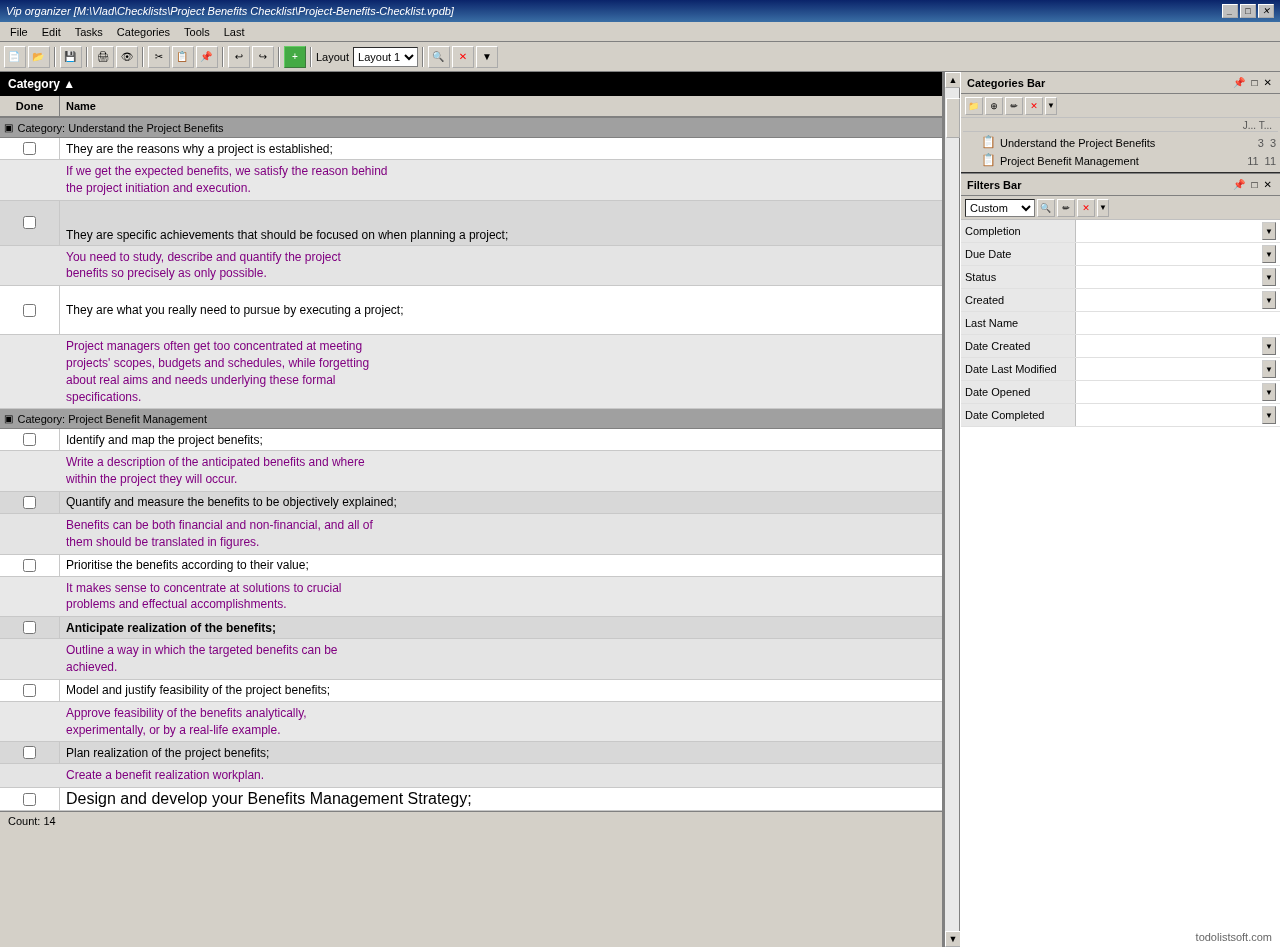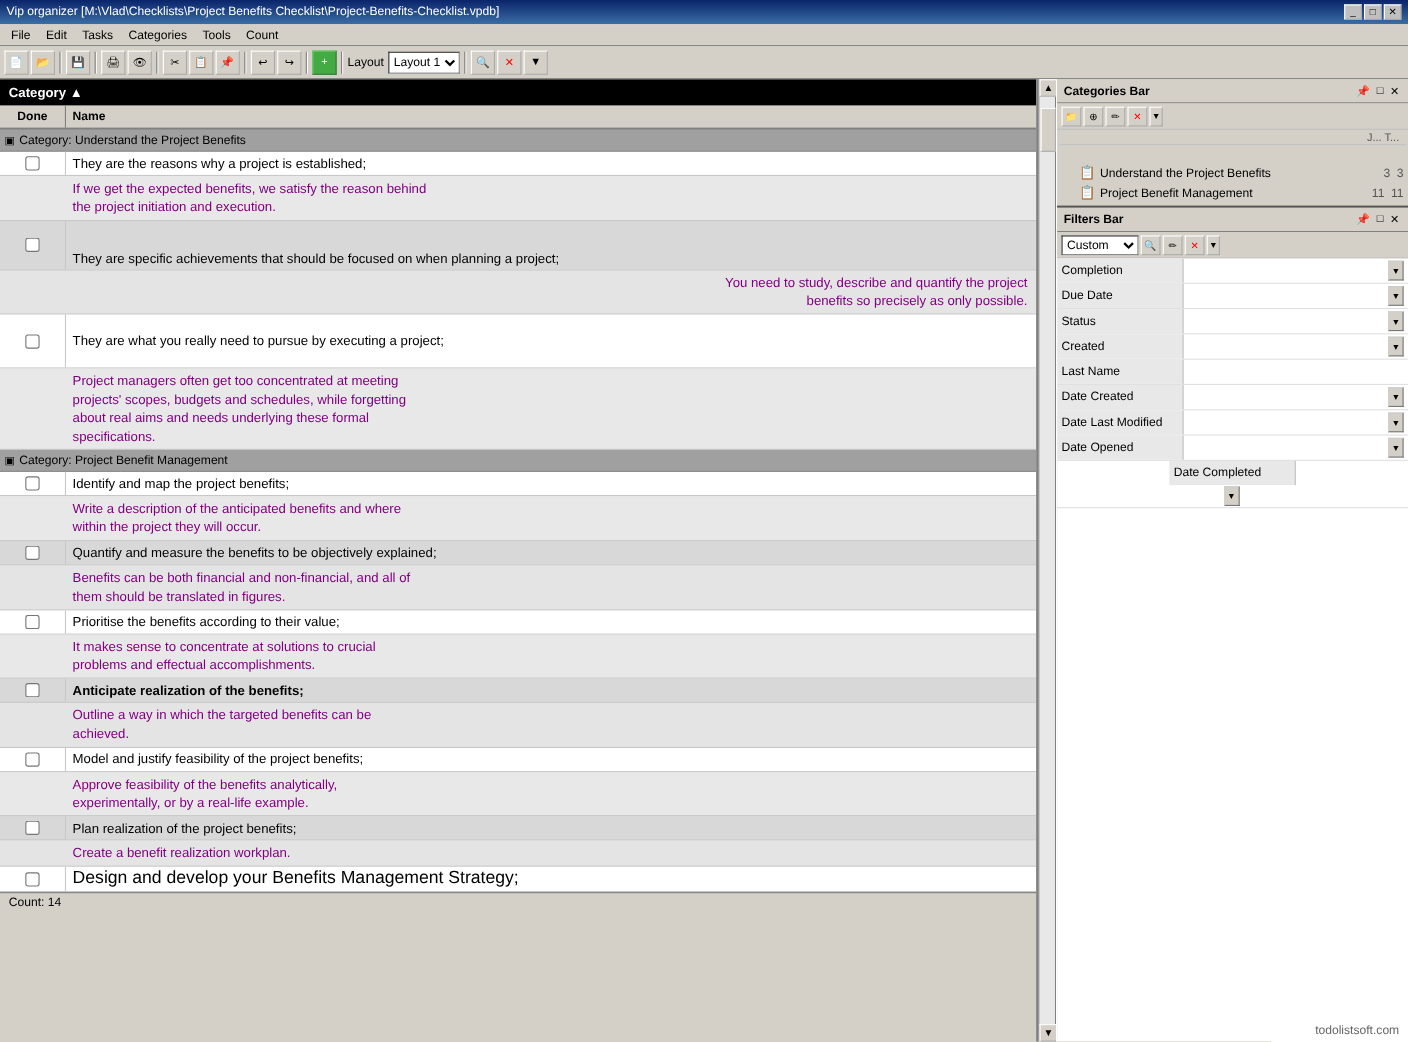"Vip organizer" #title-bar { font-style: none -> italic }
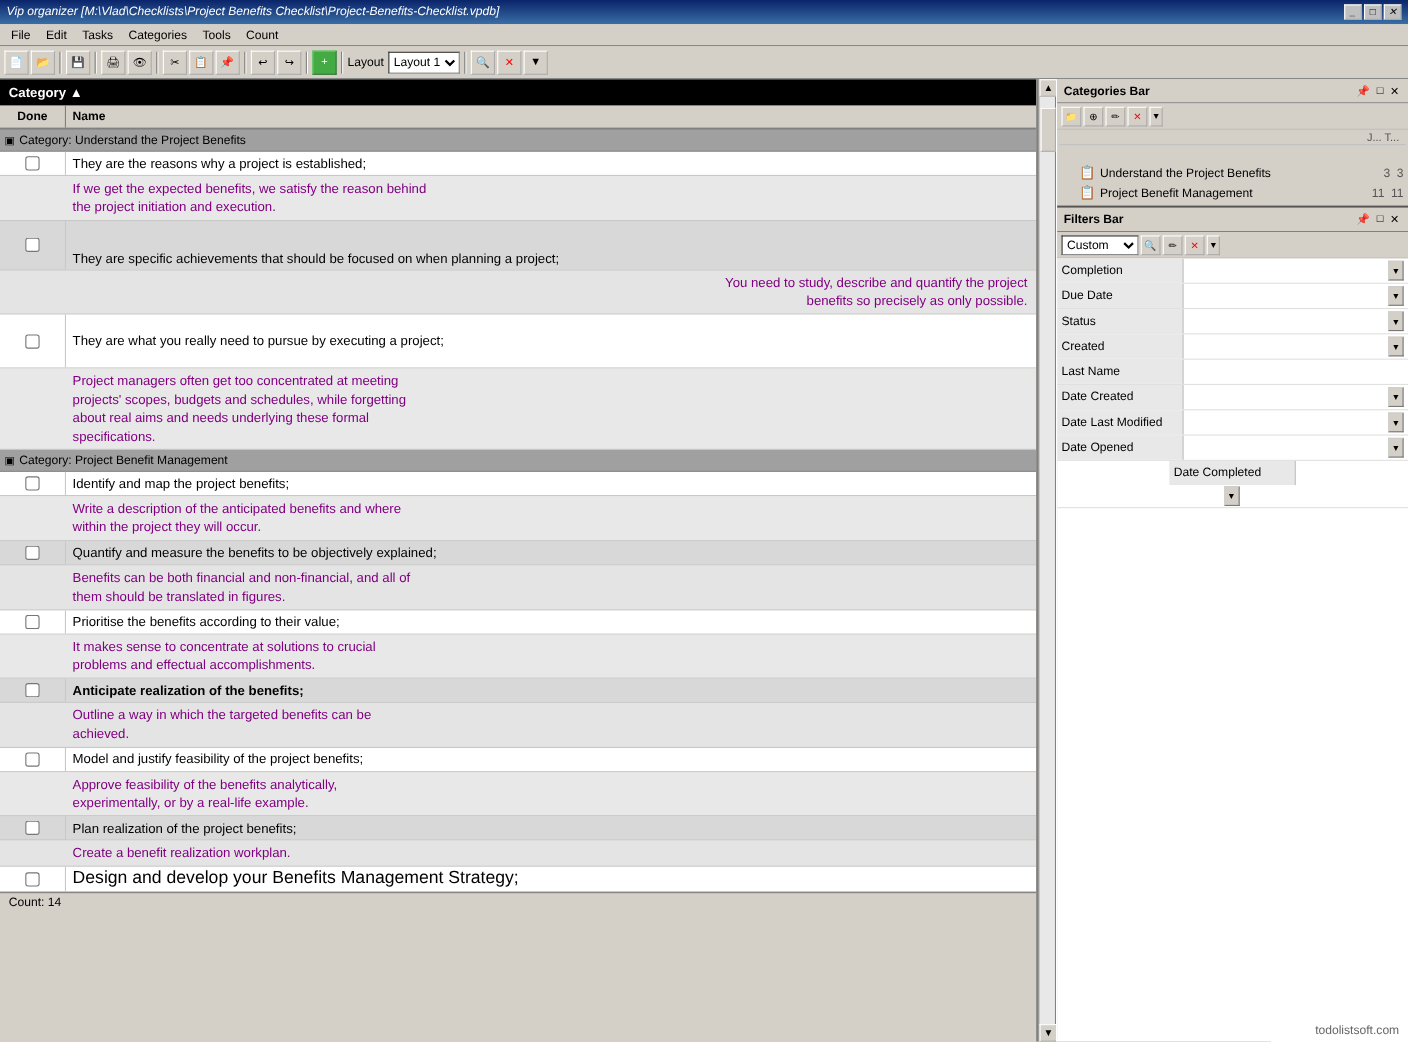"Count" span.menu-item { text: Count -> Last }
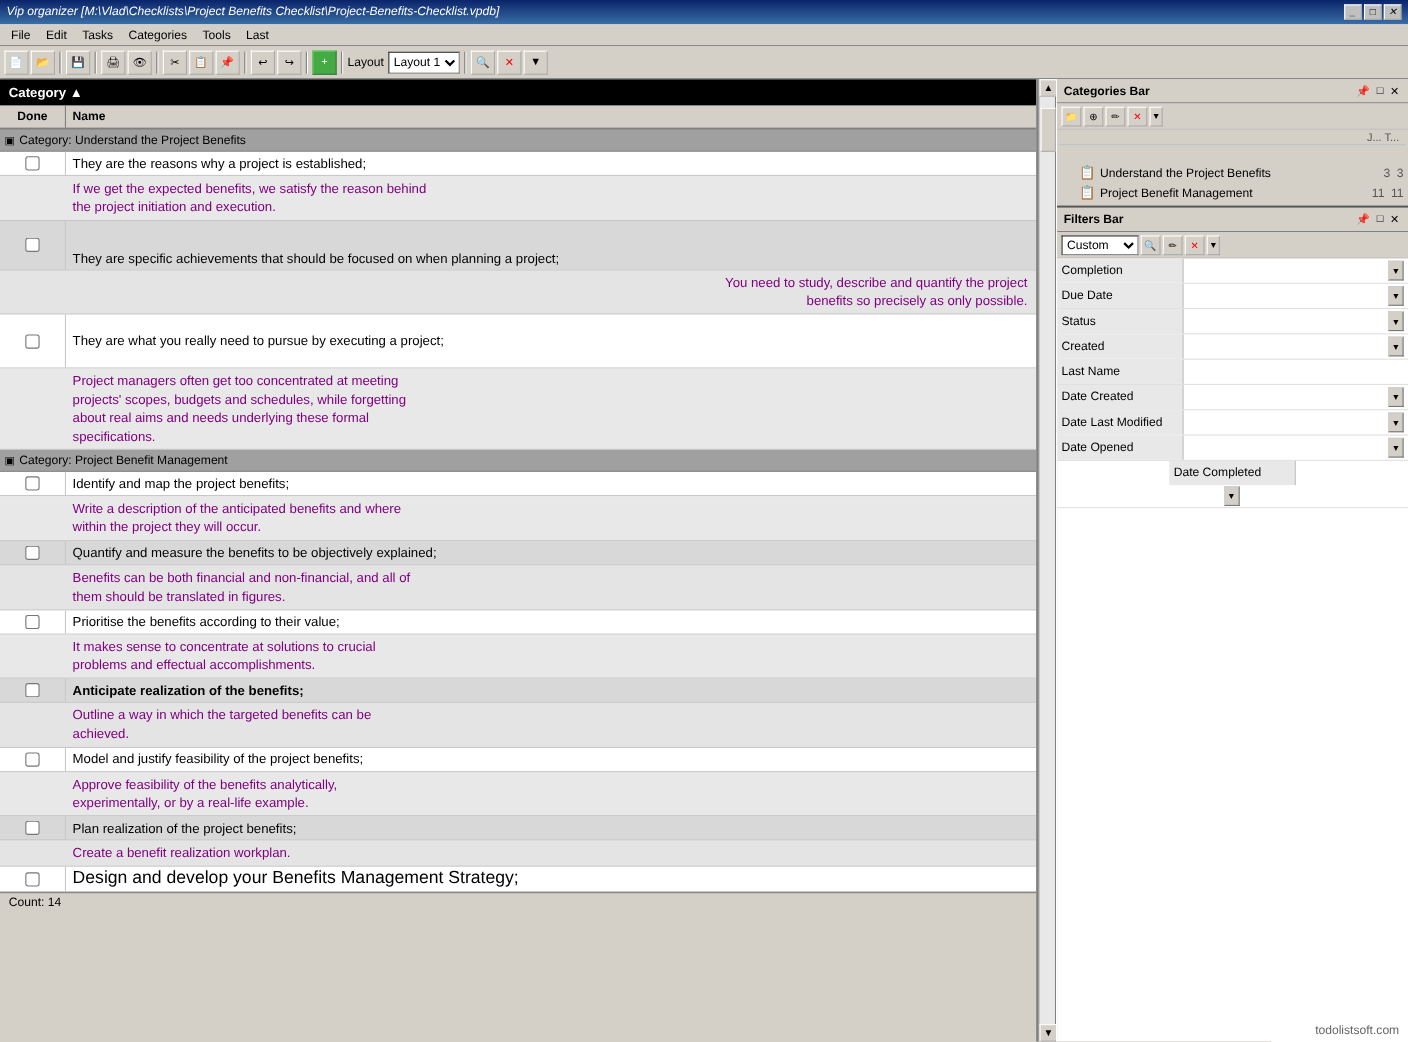"J... T..." div { margin-bottom: 17px -> 2px }
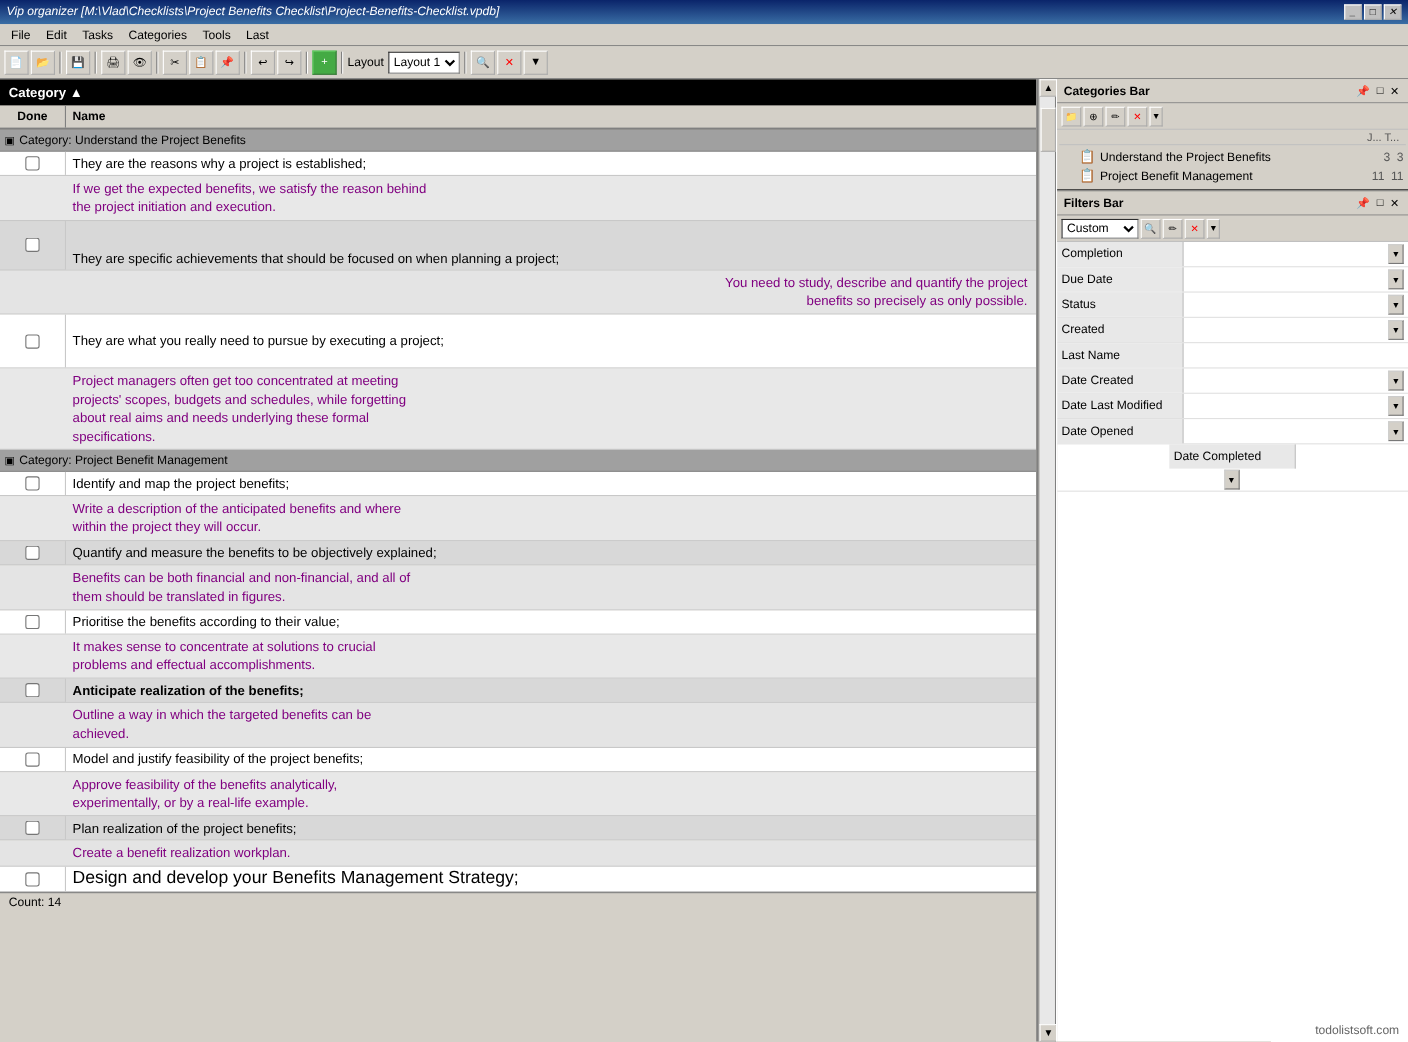"You need to study, describe" div.note-text { text-align: right -> none }
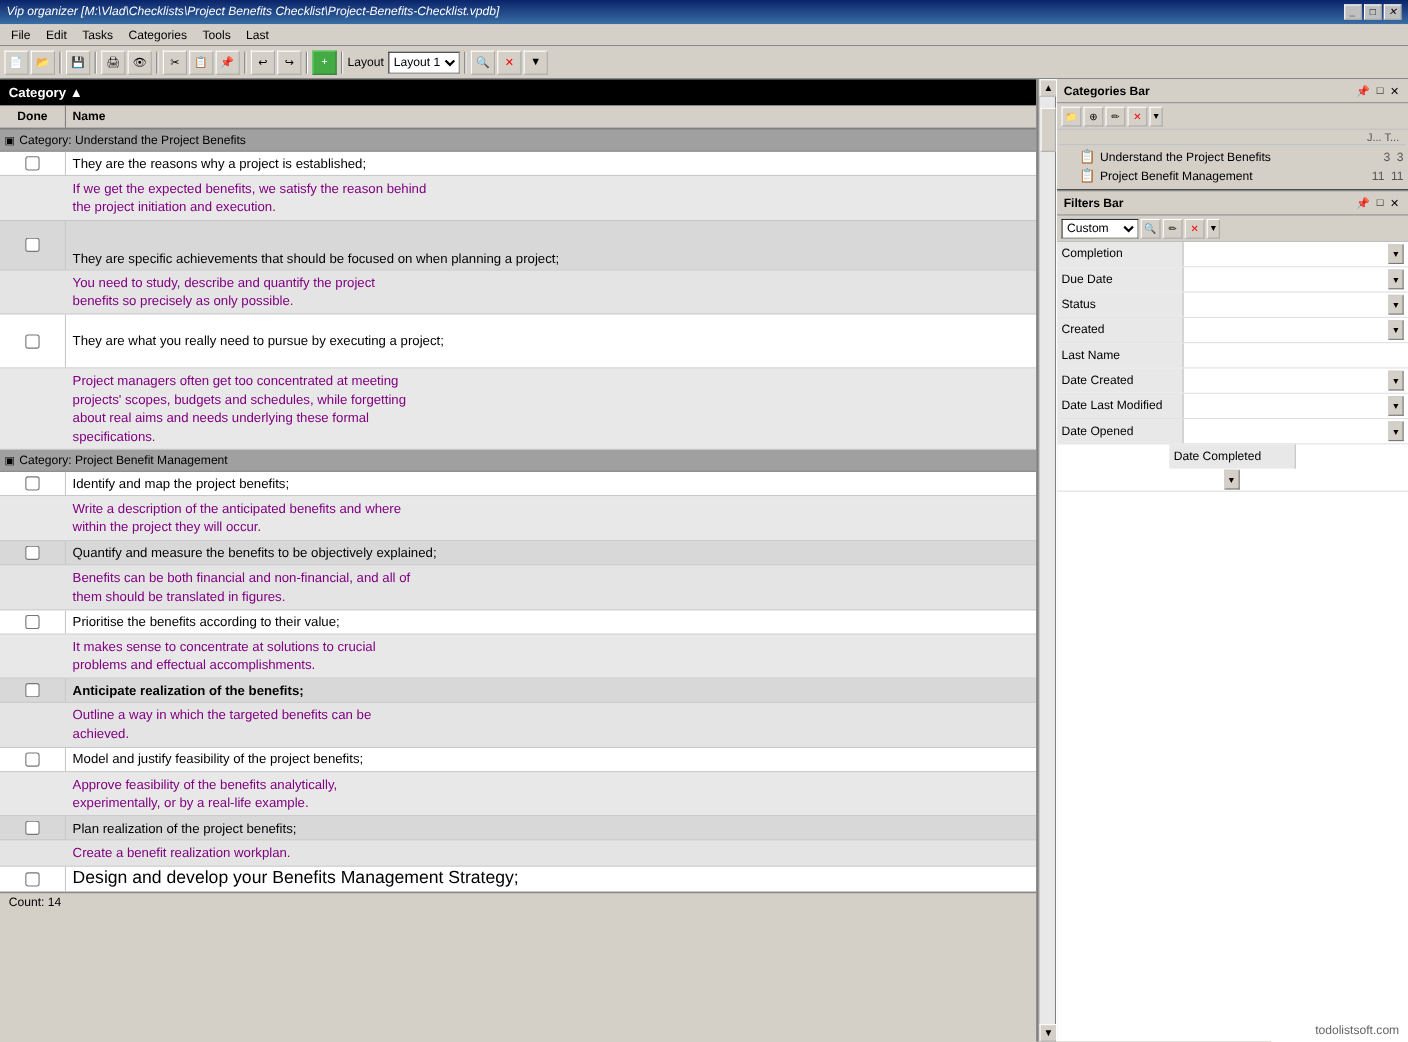"Date Completed" div { flex-direction: column -> none }
